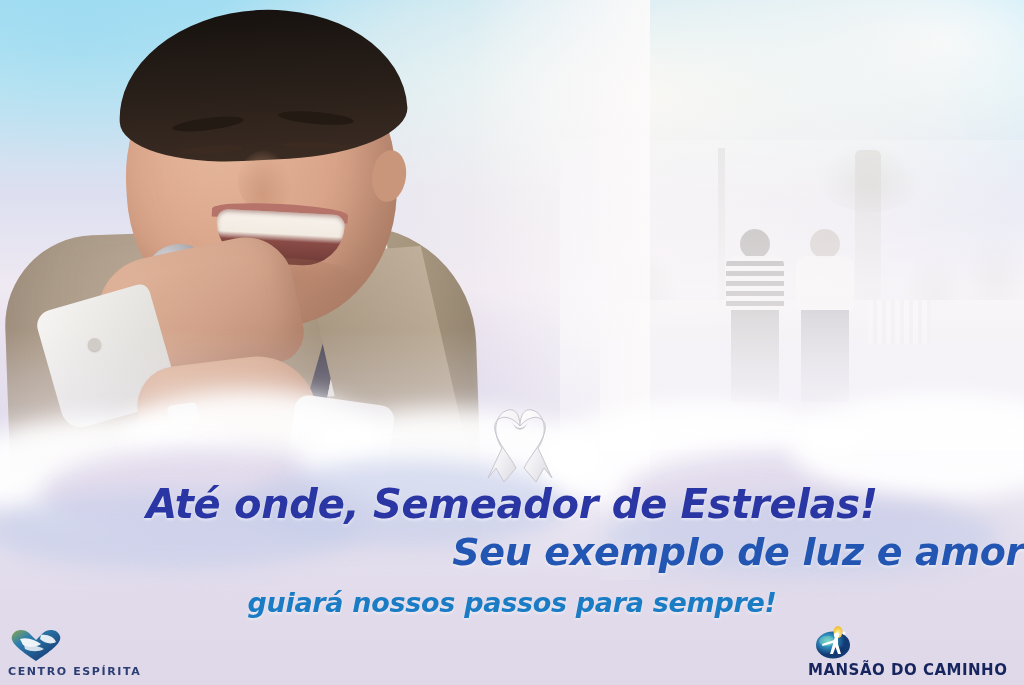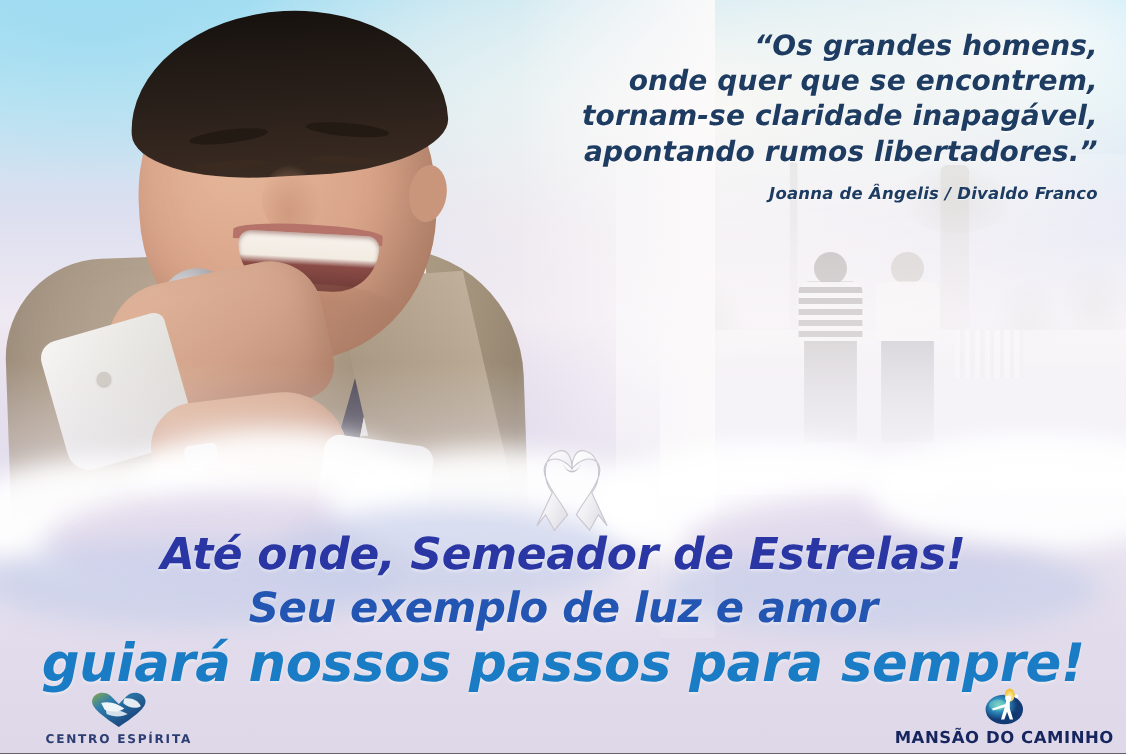"“Os grandes homens," div.quote-block { html: <div> <div>“Os grandes homens,</div> <div>onde quer que se encontrem,</div> <div>tornam-se claridade inapagável,</div> <div>apontando rumos libertadores.”</div> <div>Joanna de Ângelis / Divaldo Franco</div> </div> -> none }
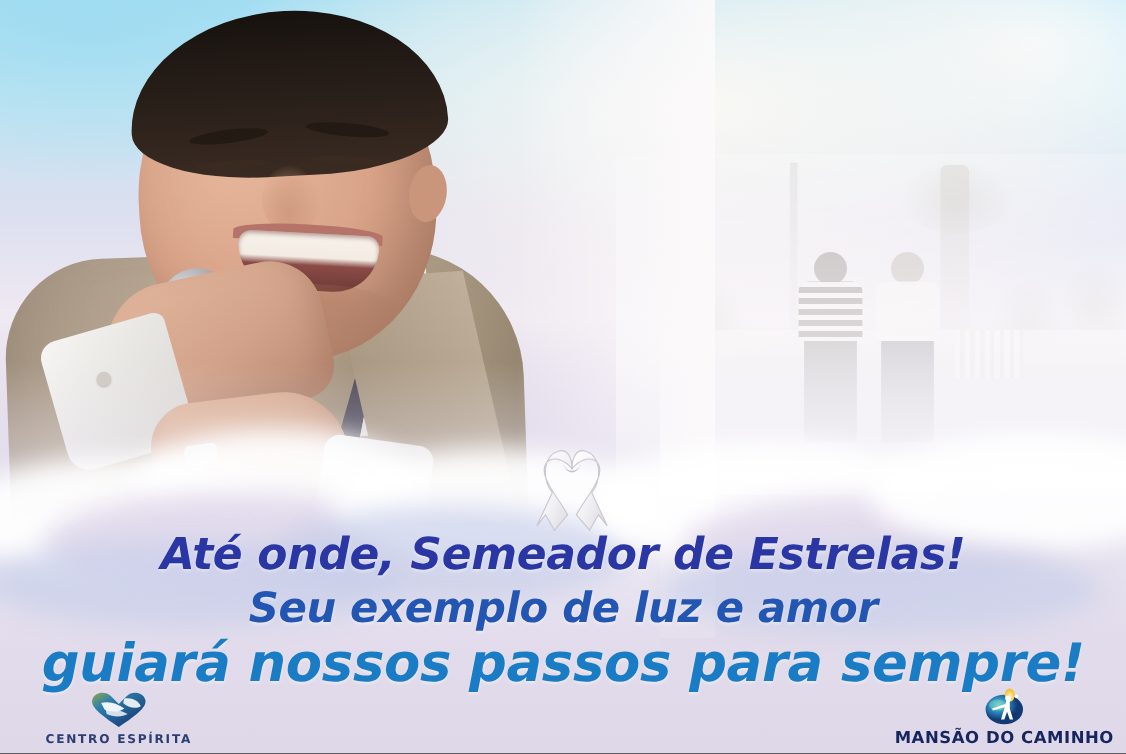"Seu exemplo de luz e" .hl2 { text-align: none -> right }
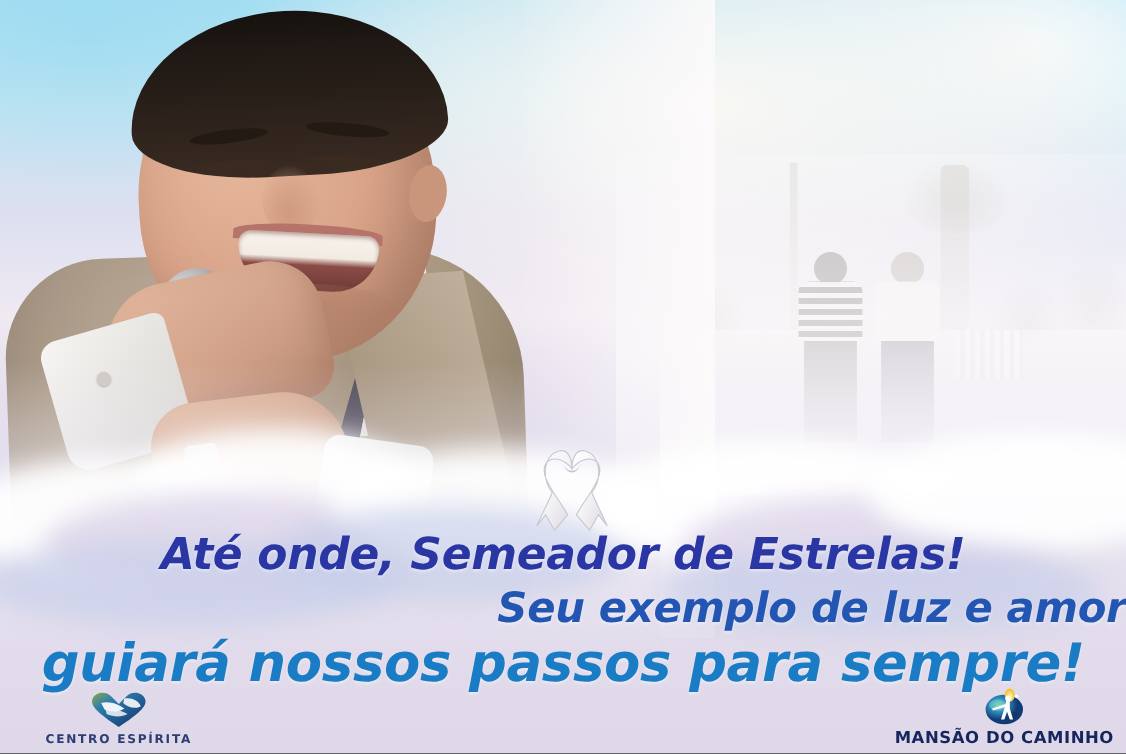"guiará nossos passos para sempre!" .hl3 { font-size: 48px -> 27px; margin-top: 8px -> 18px }
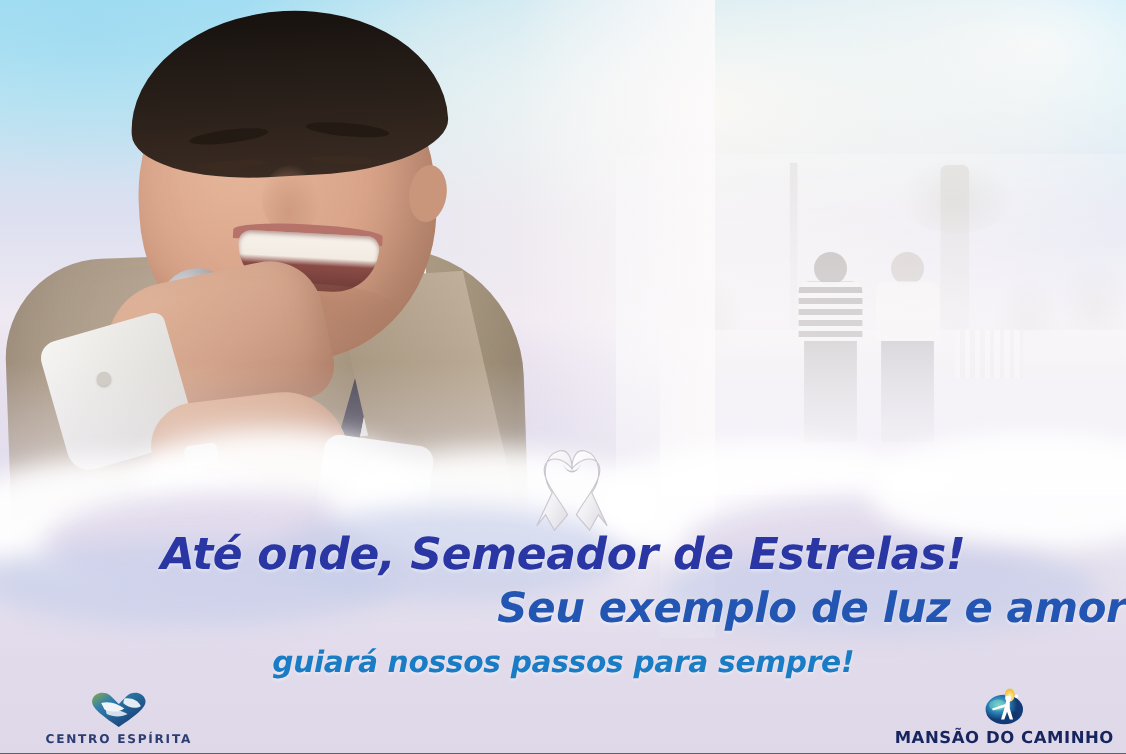"CENTRO ESPÍRITA" .logo { text-align: center -> left }
